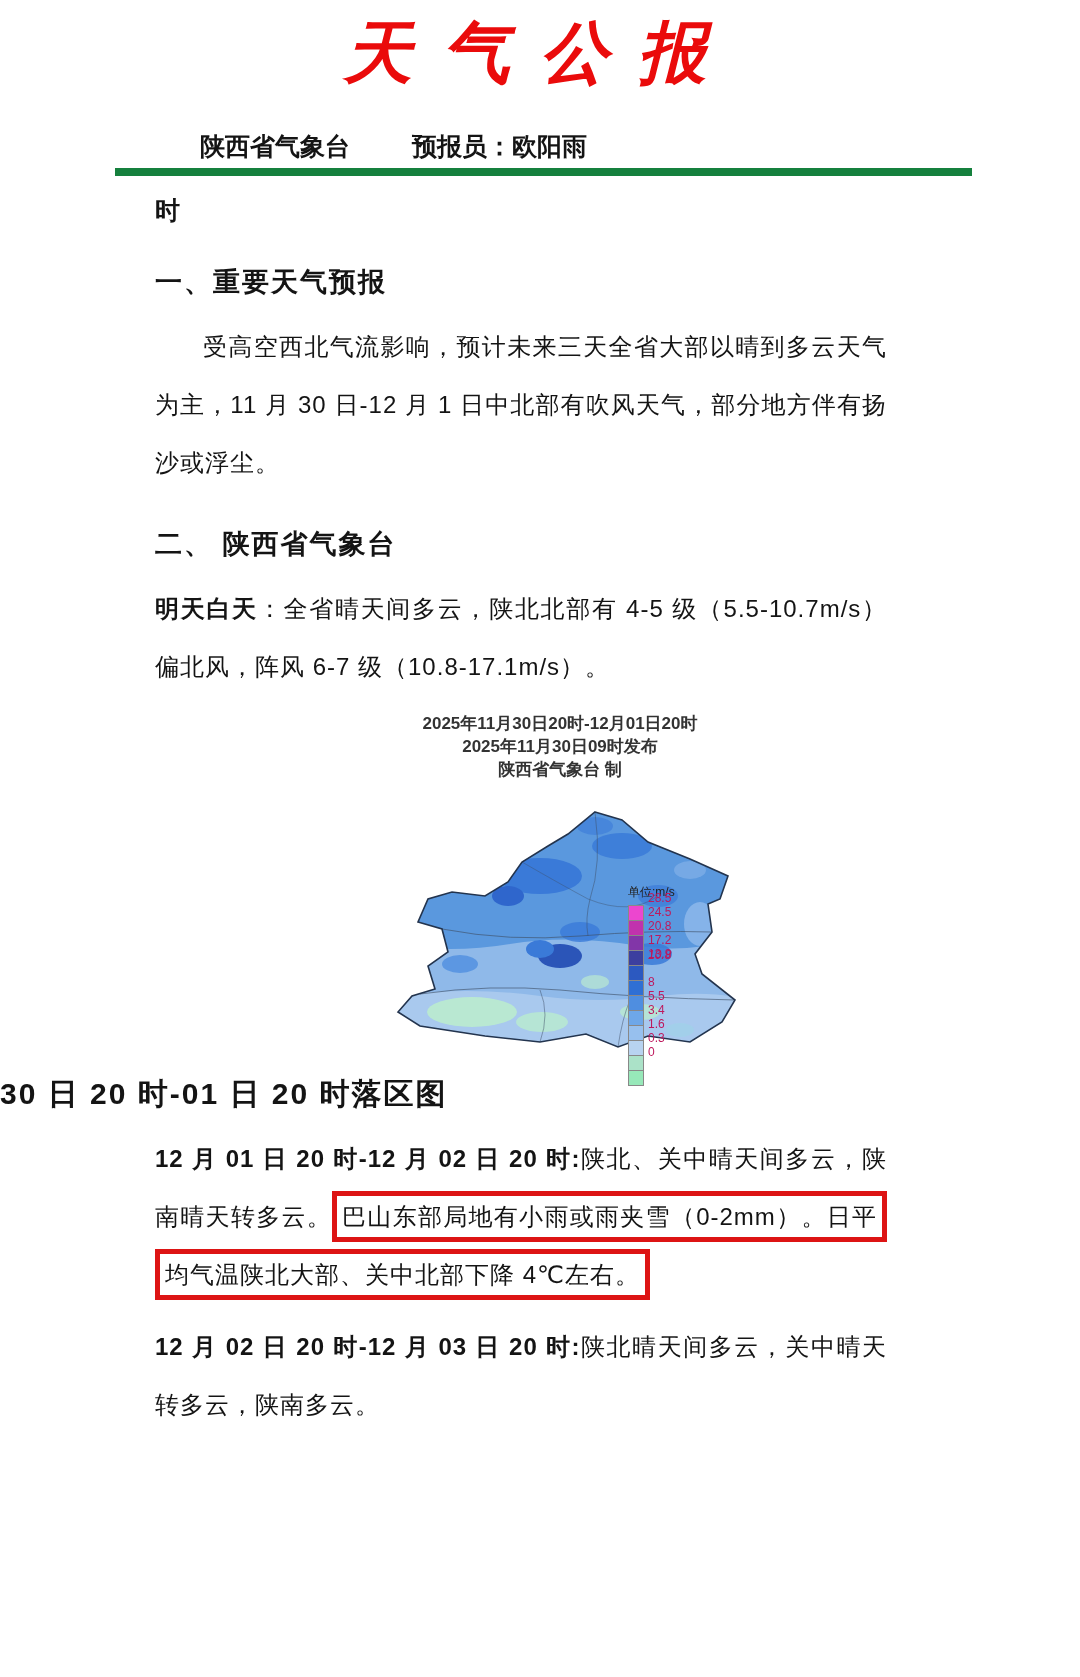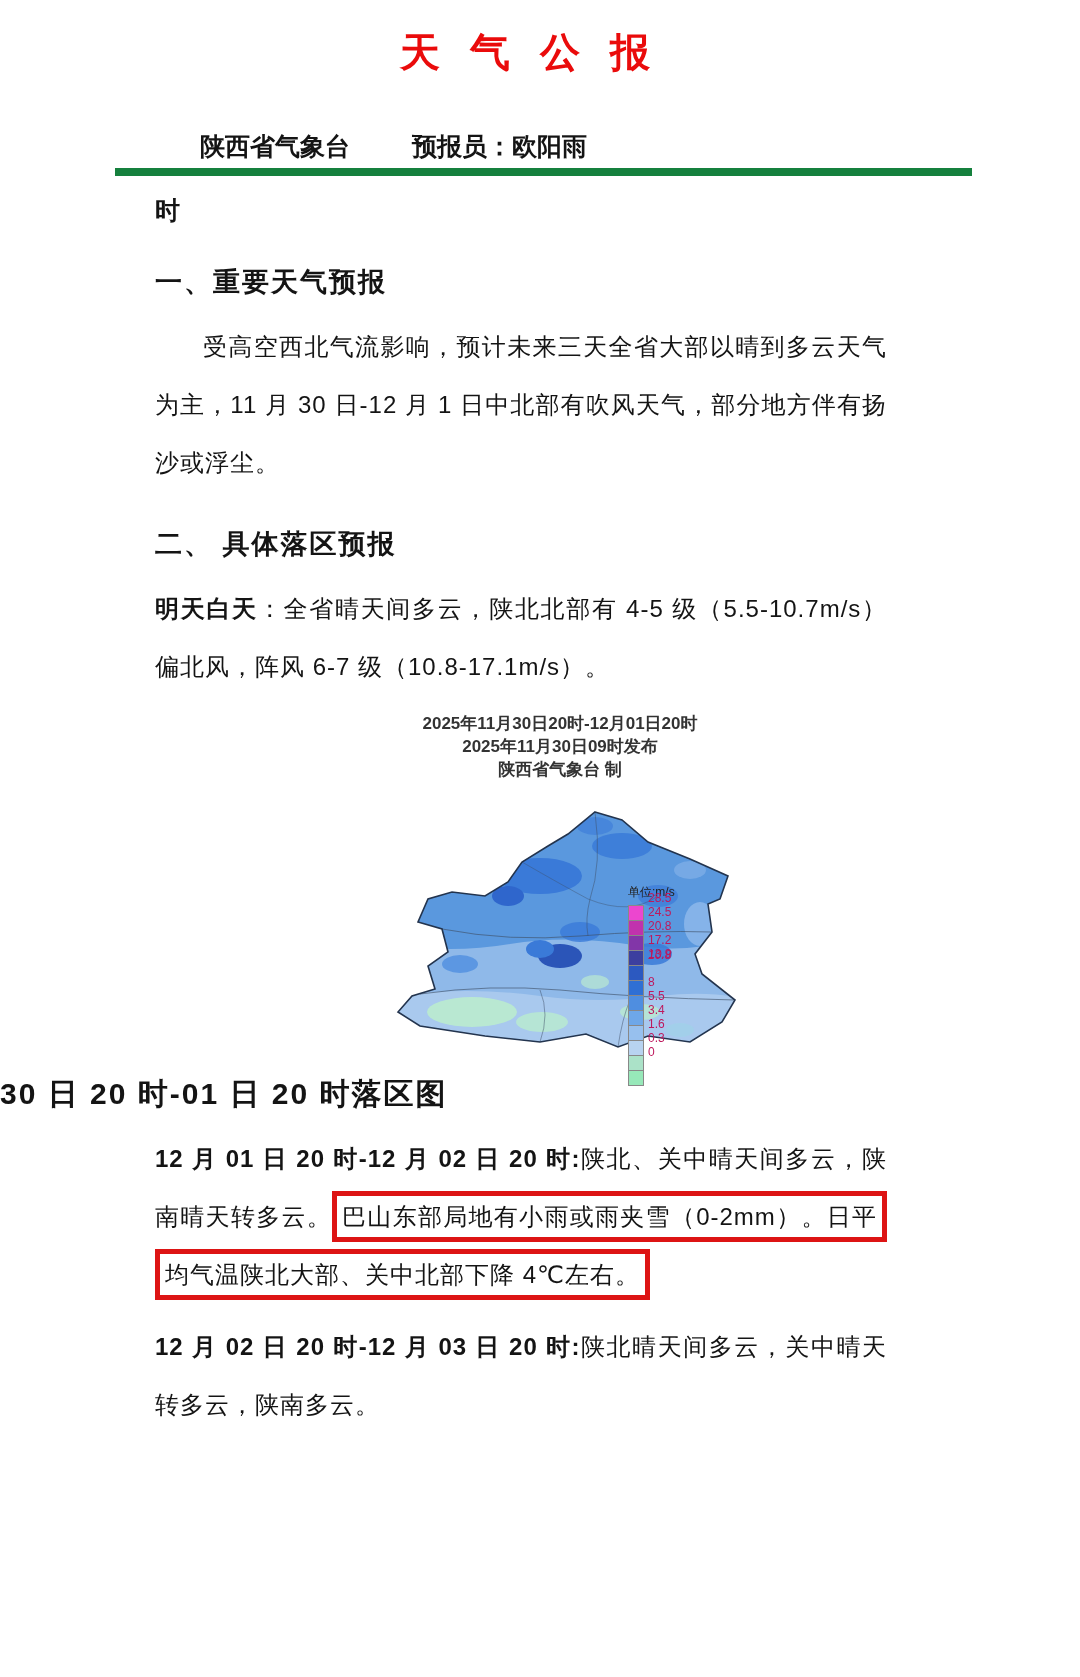"天气公报" .doc-title { font-size: 40px -> 68px; font-style: none -> italic }
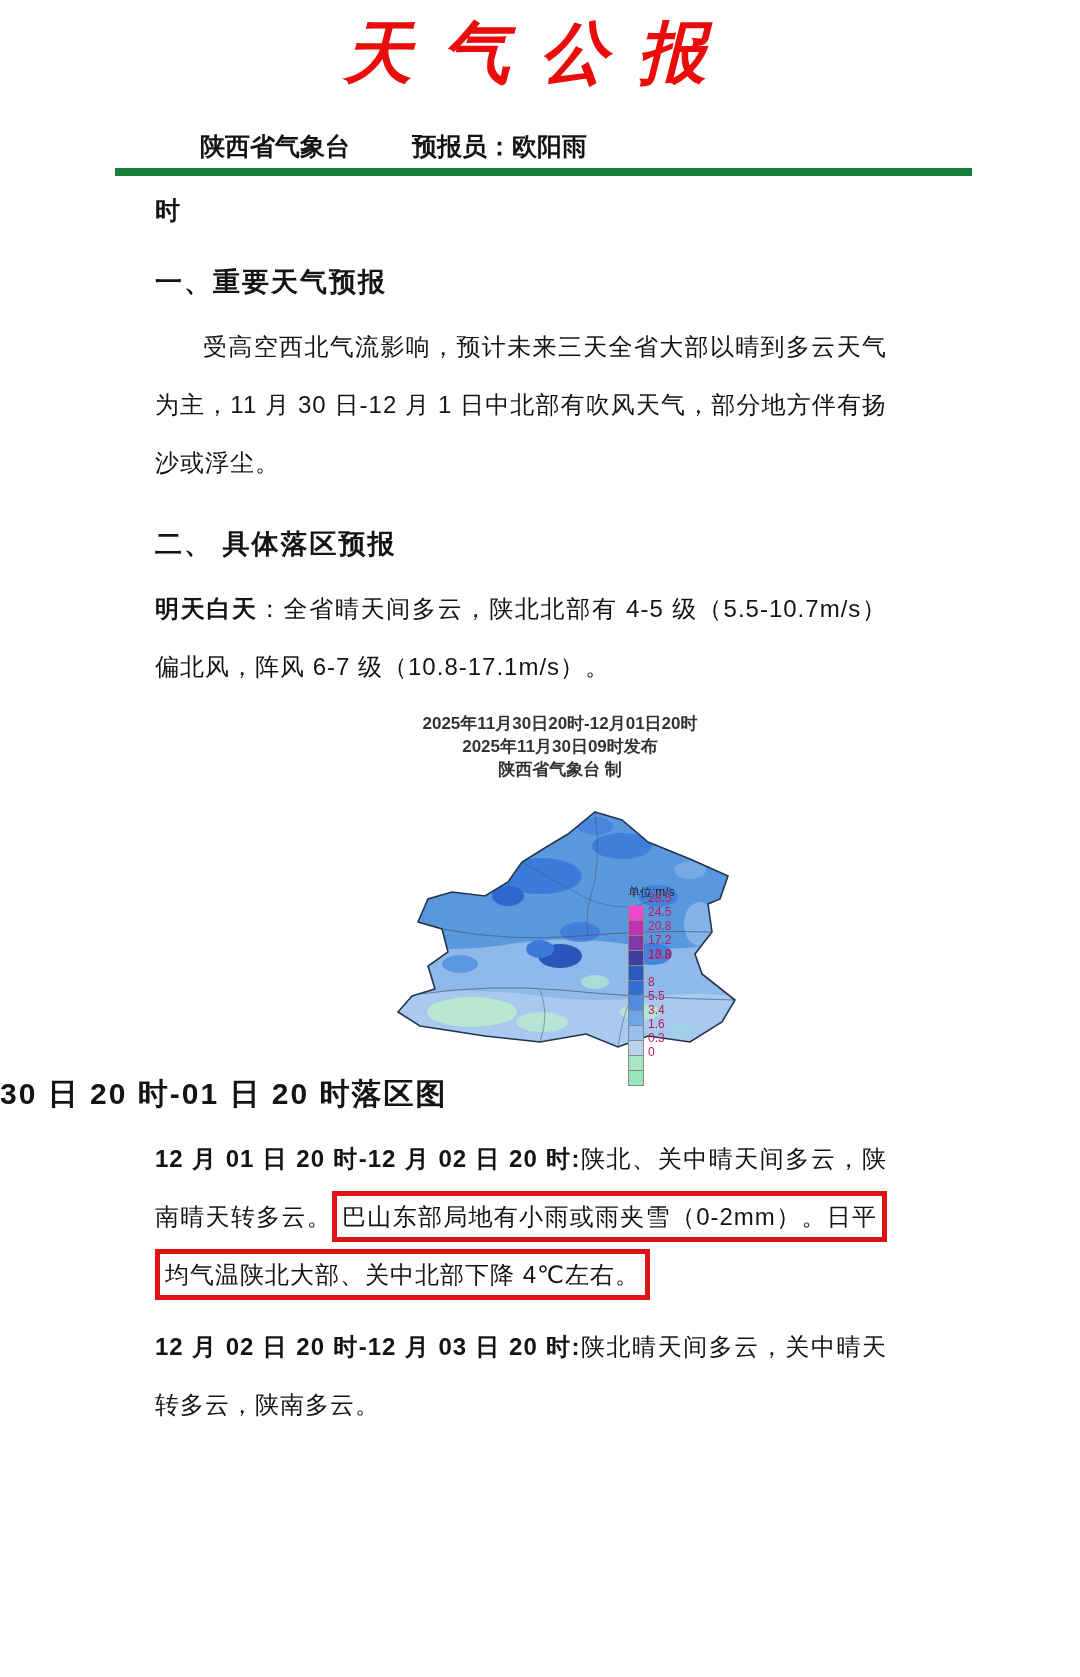"二、 具体落区预报" h2.sec { text: 具体落区预报 -> 陕西省气象台 }
